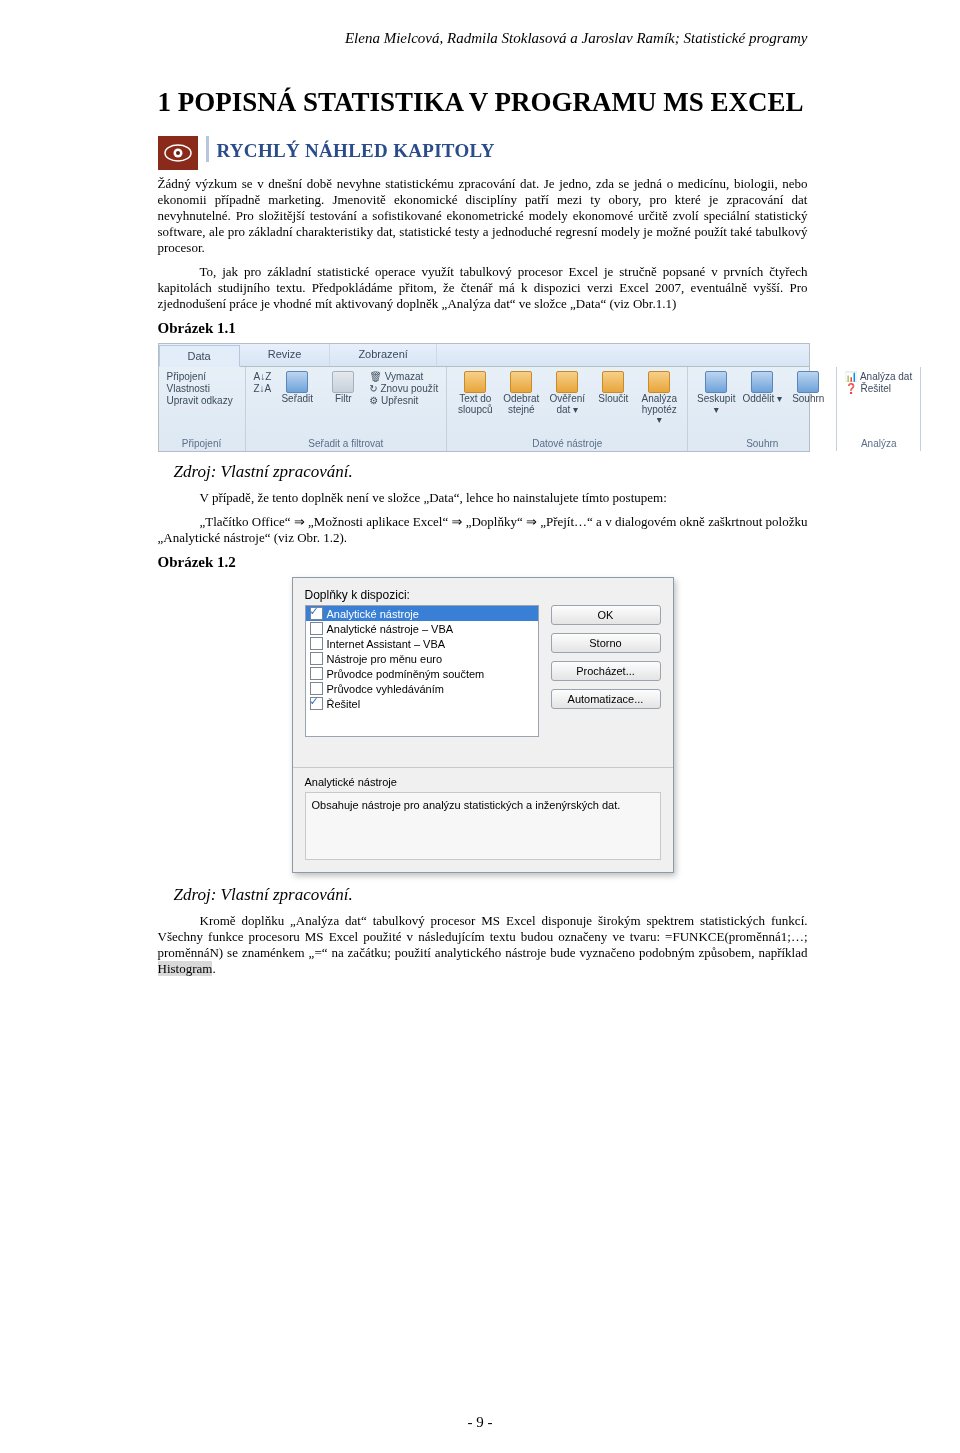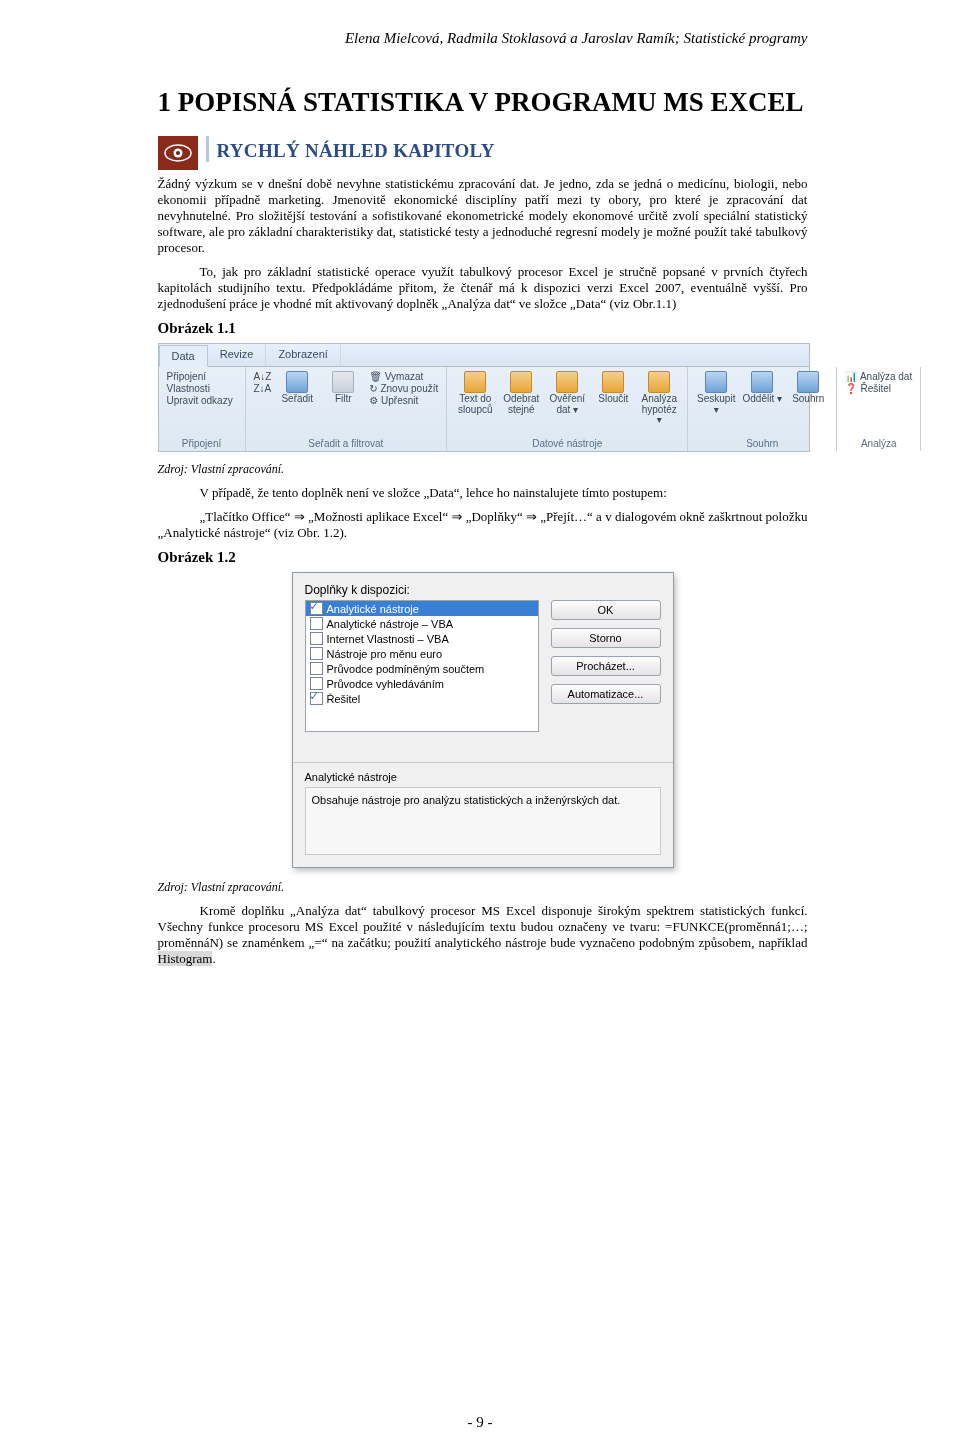"Data" .rtab { padding: 4px 12px -> 4px 28px }
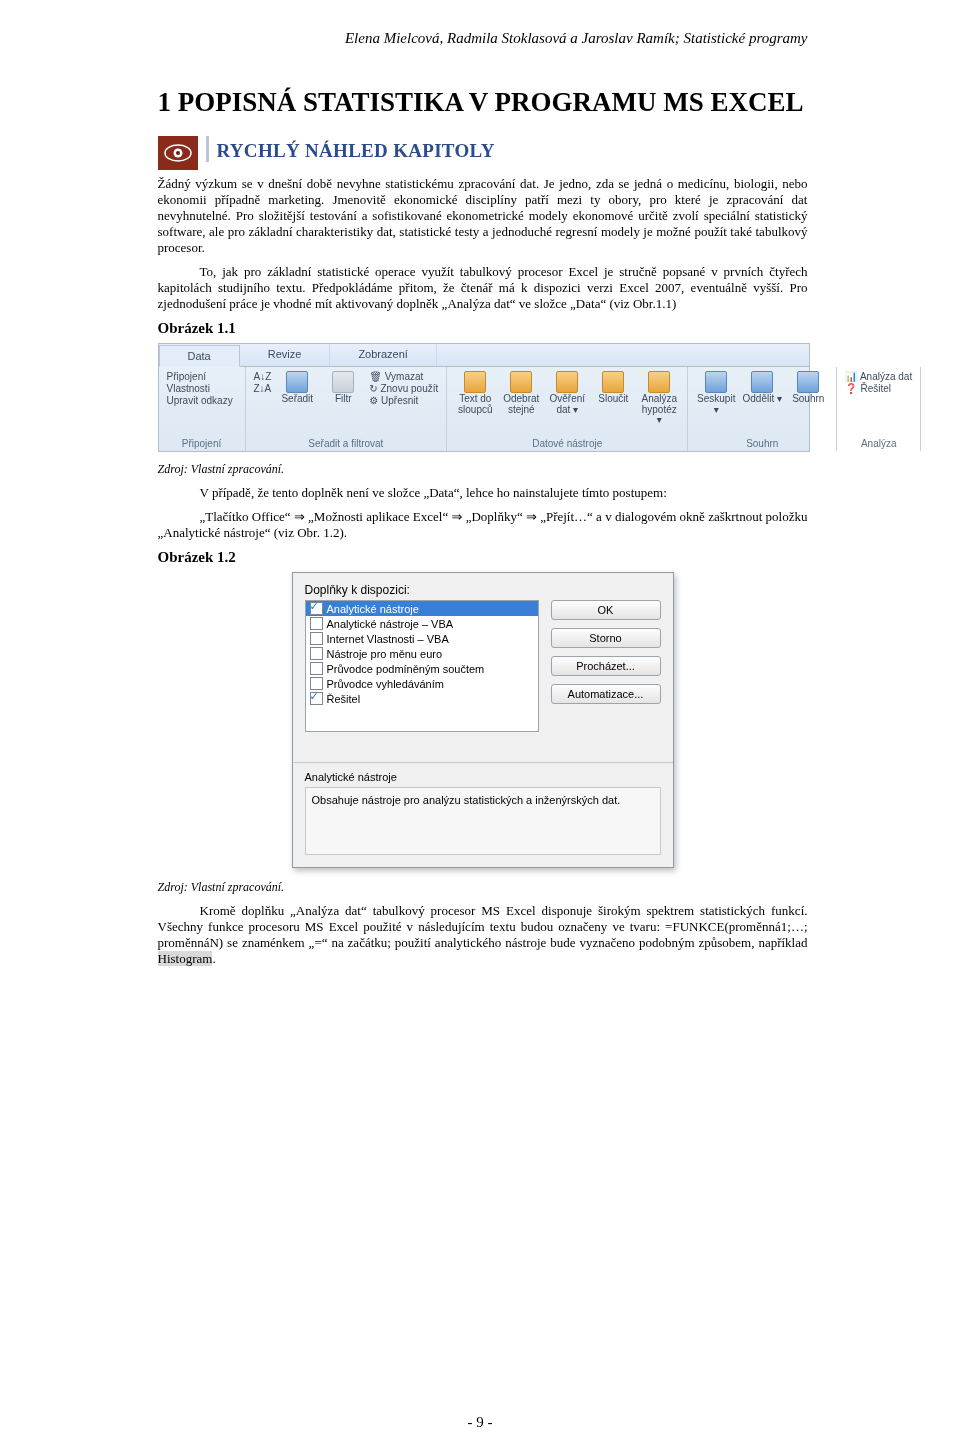"Zdroj: Vlastní zpracování." .source { font-size: 12px -> 17px; margin: 8px 0 -> 8px 16px }
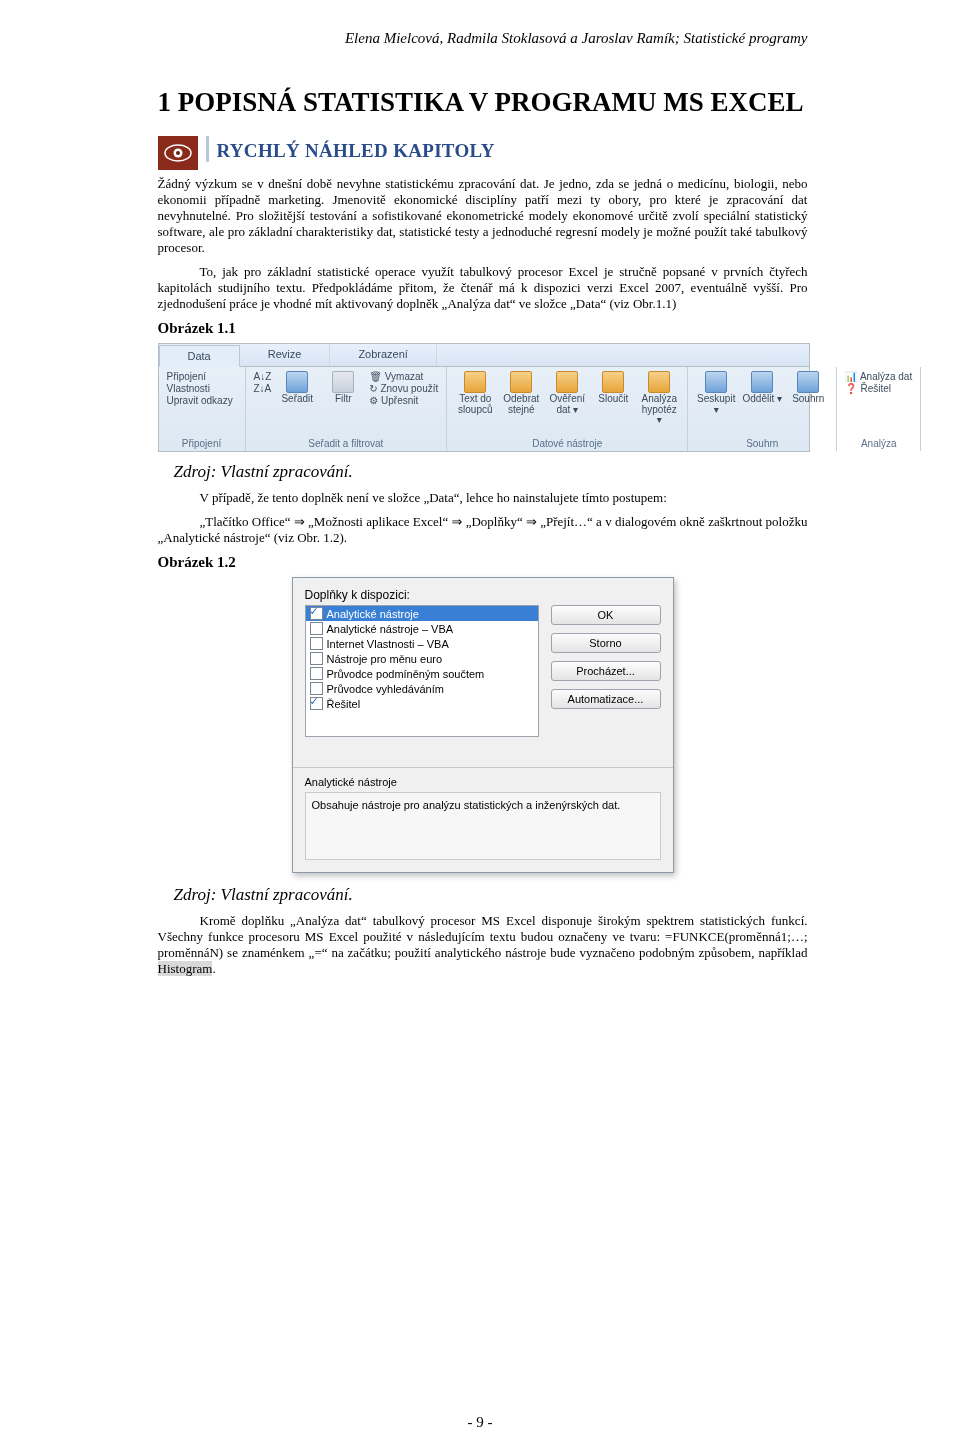"Internet Vlastnosti – VBA" span { text: Vlastnosti -> Assistant }
